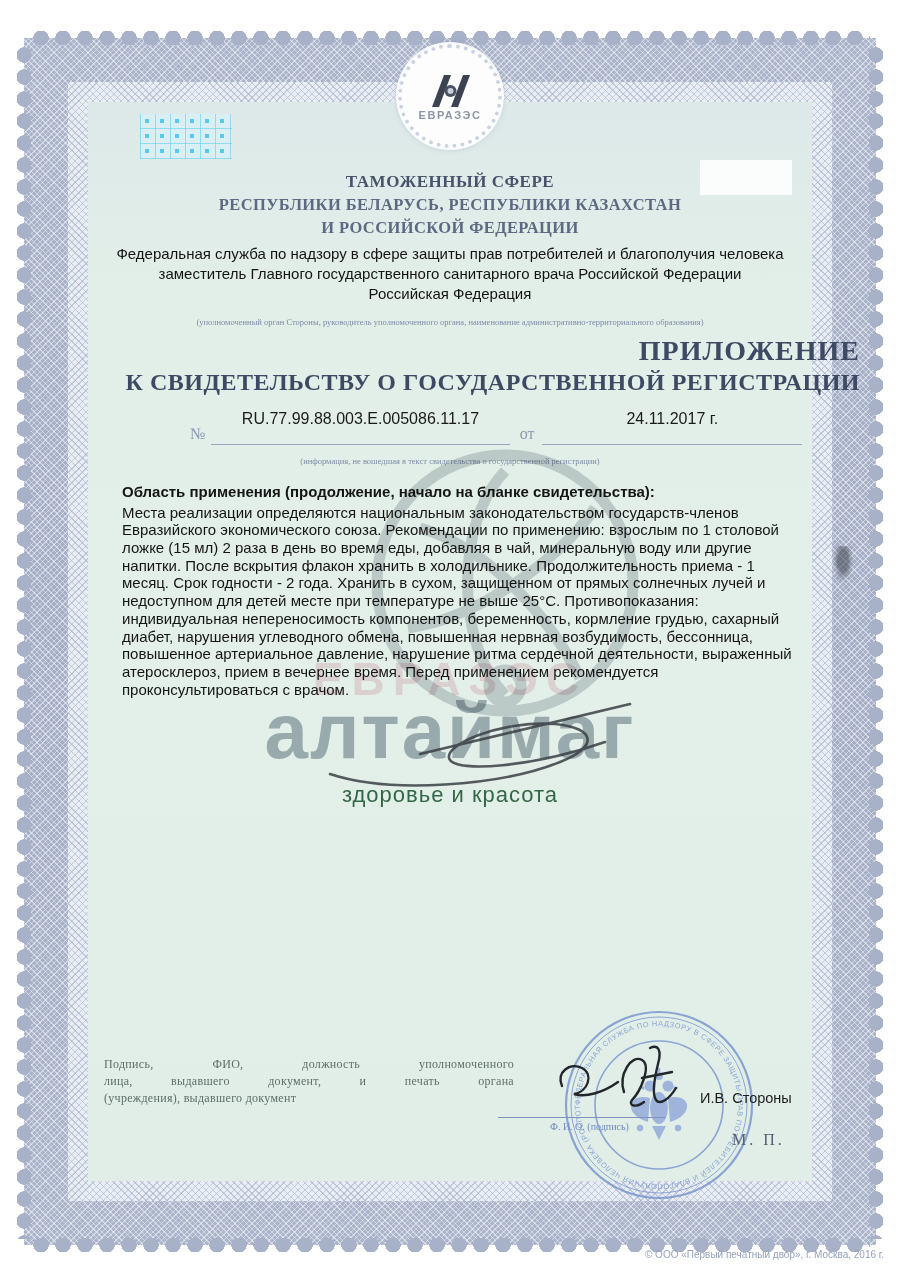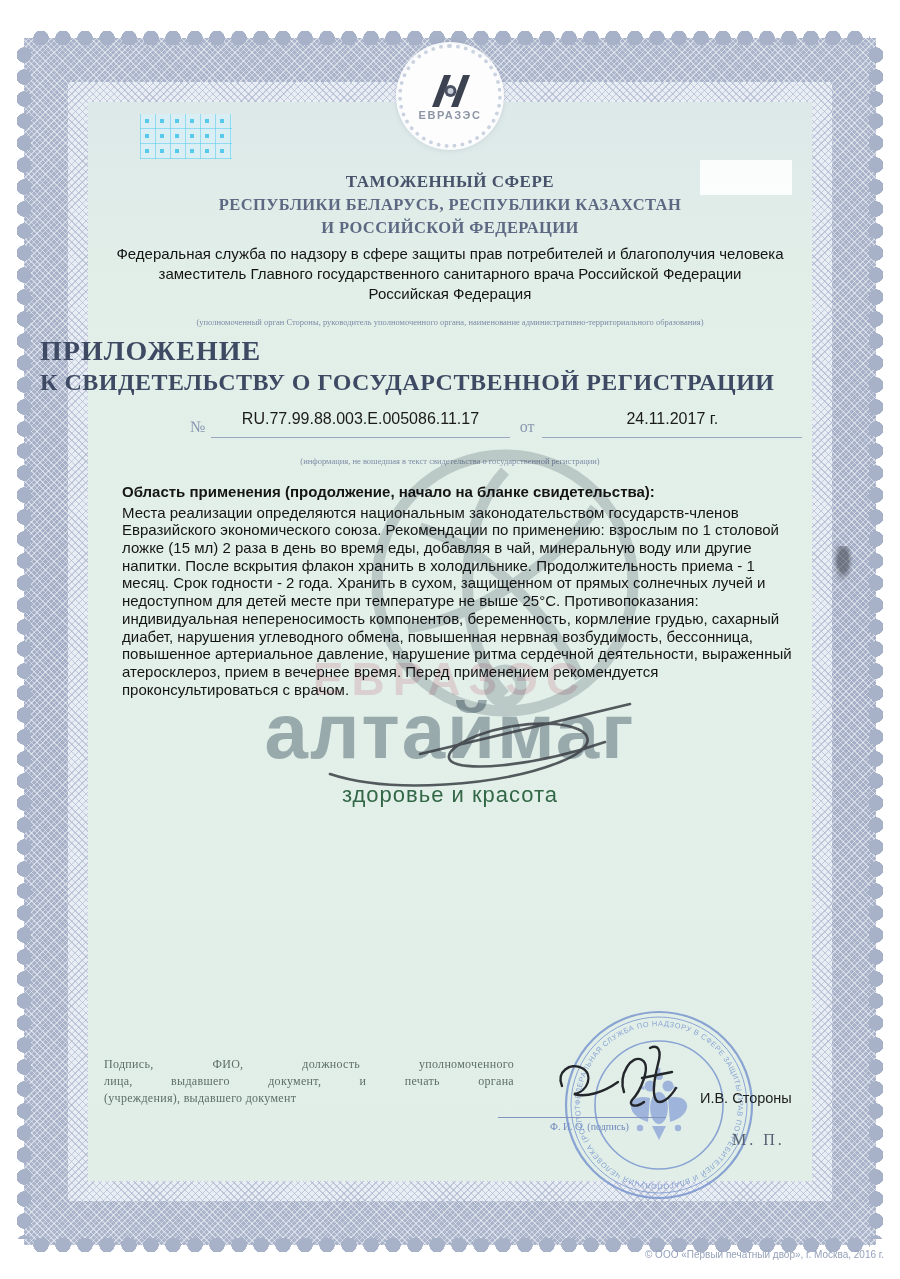"ПРИЛОЖЕНИЕ" .title { text-align: left -> right }
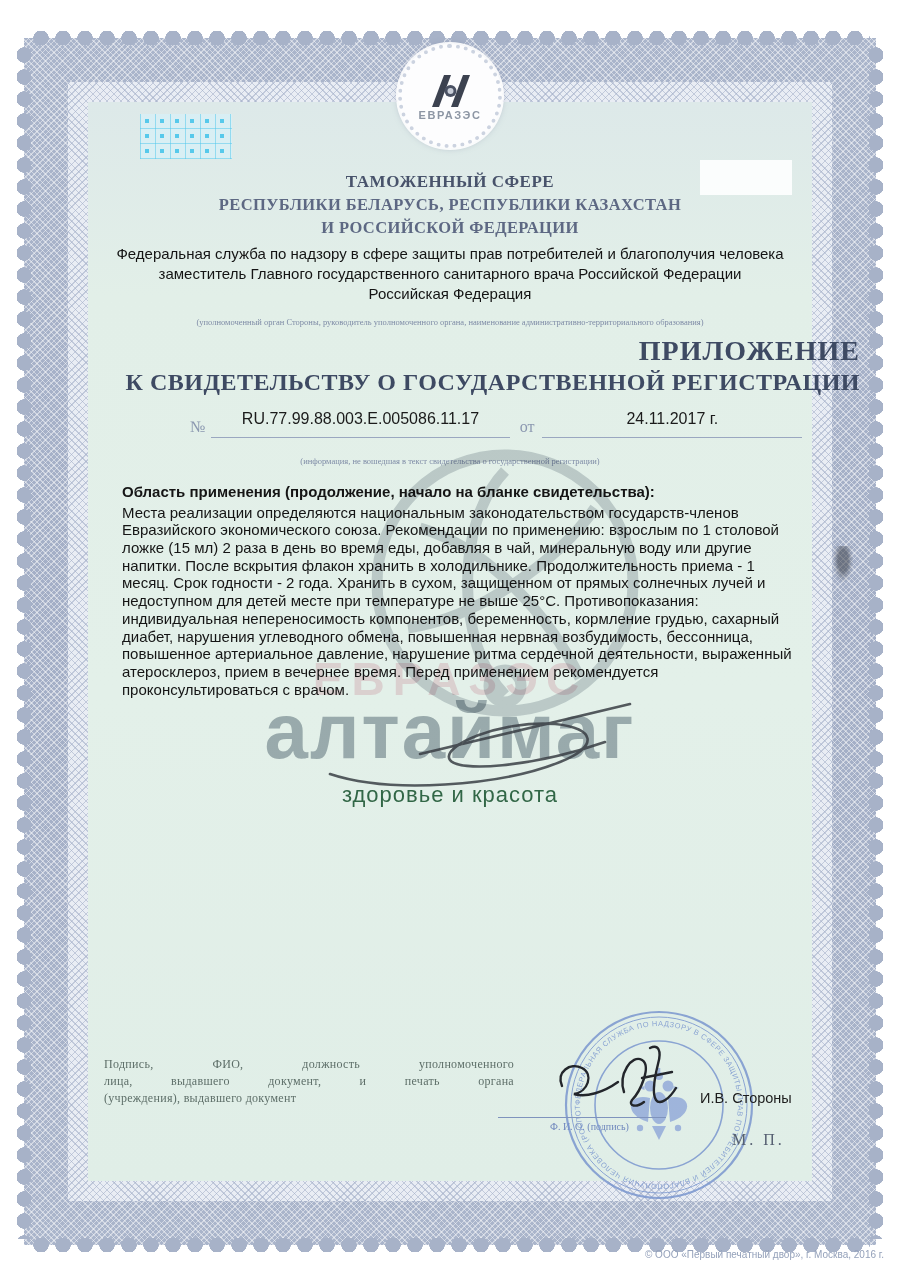"RU.77.99.88.003.E.005086.11.17" .numrow .cell { padding-bottom: 9px -> 16px }
